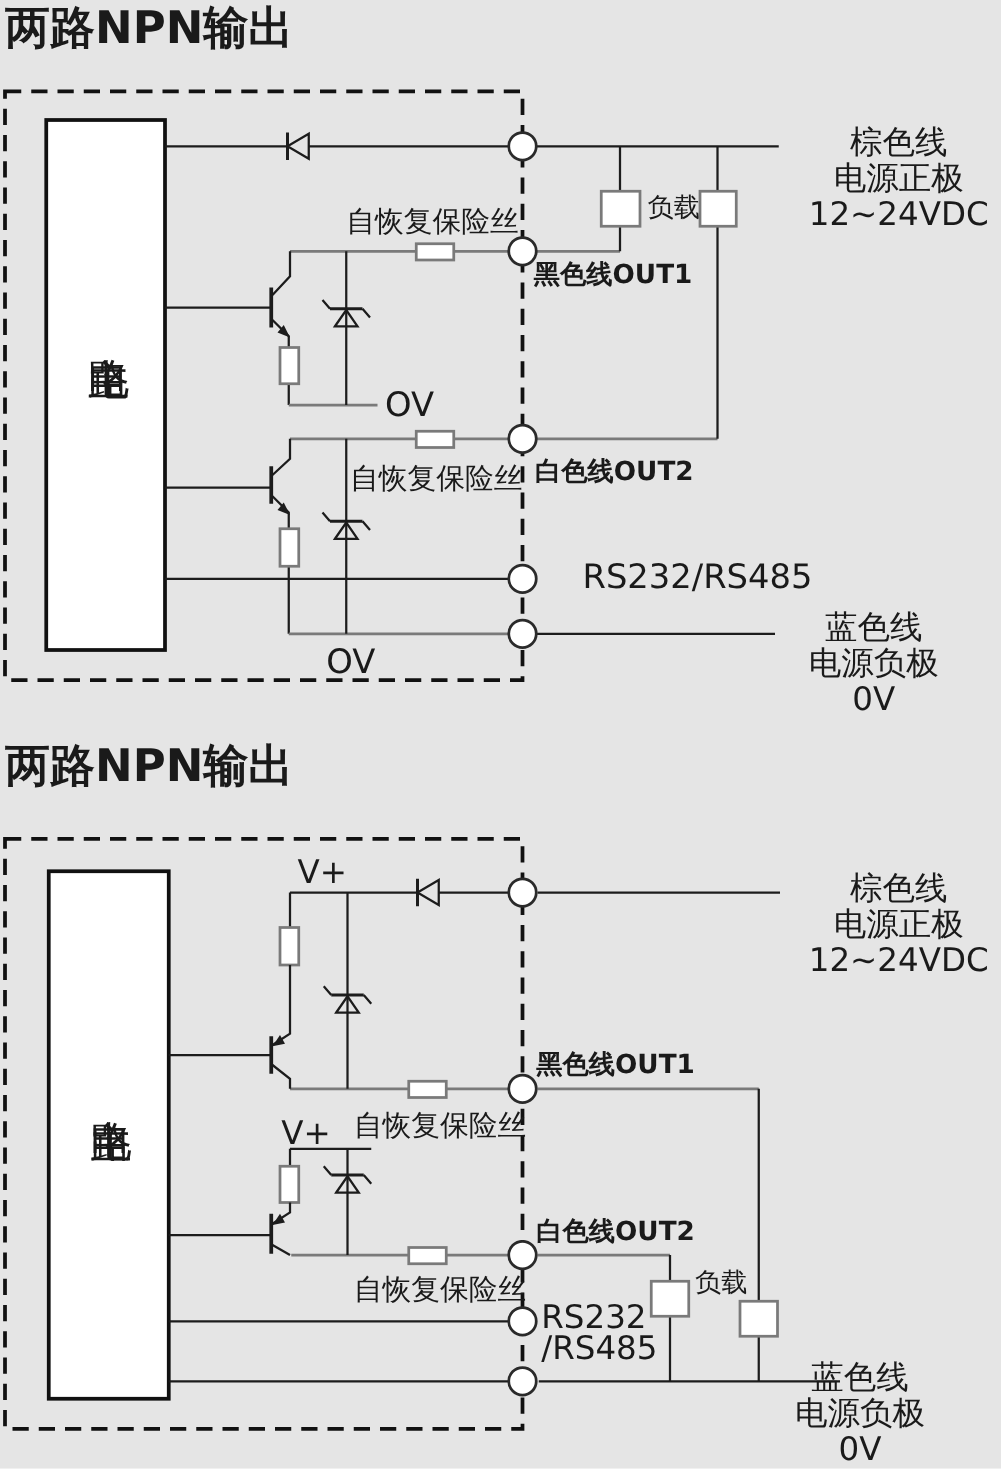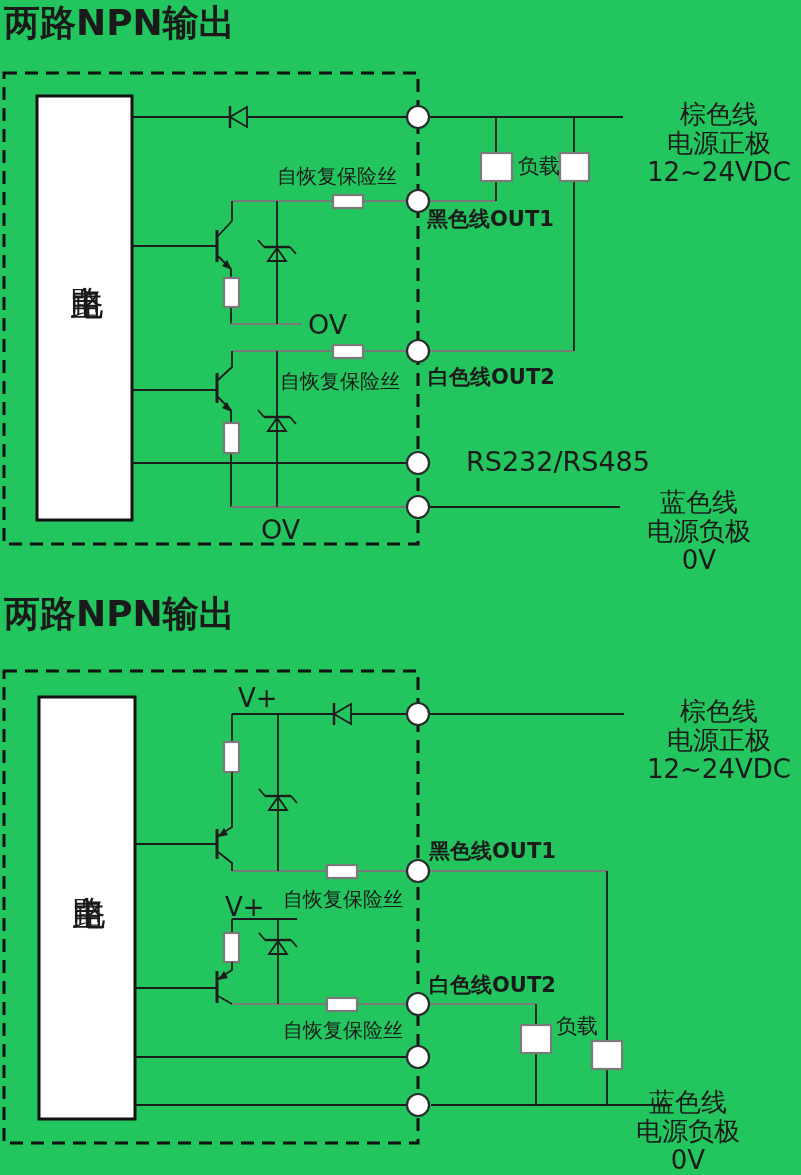"两路NPN输出" #canvas { background: #22c55e -> #e5e5e5 }
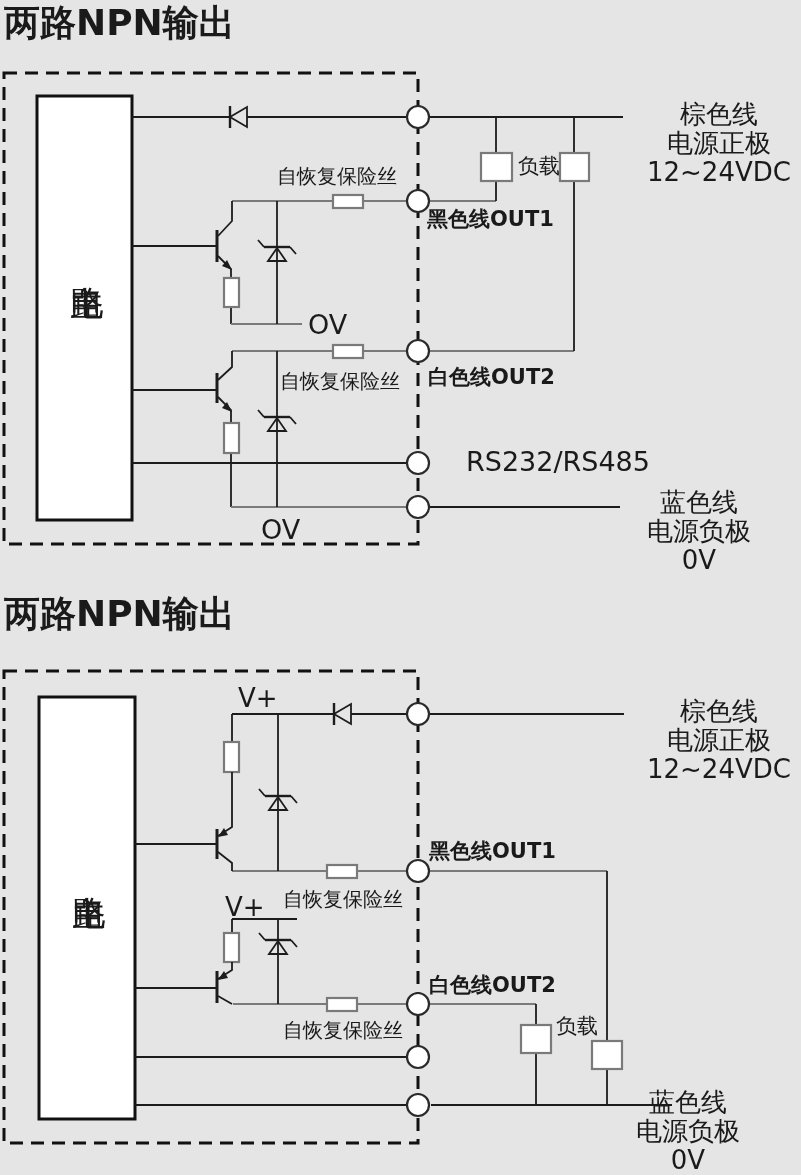"自恢复保险丝" .s23 { font-size: 20px -> 23px }
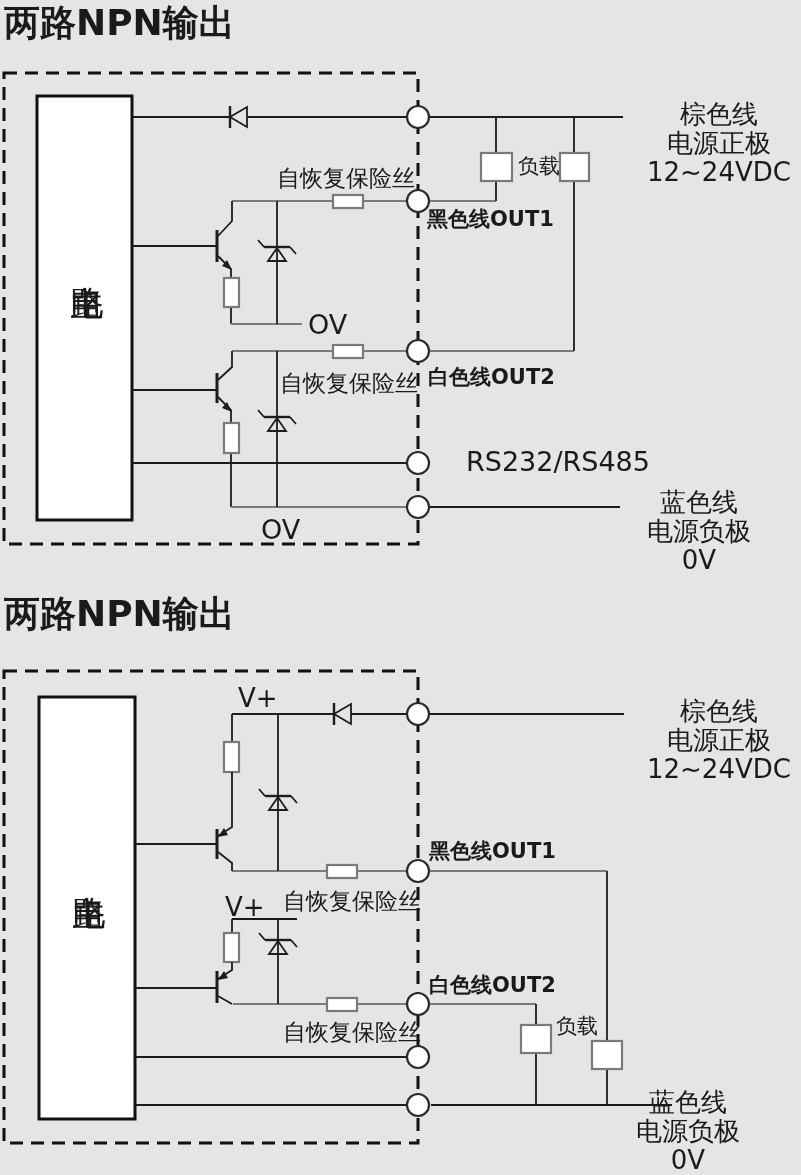"RS232" div.lbl { html: none -> <div> <span>RS232</span> <span>/RS485</span> </div> }
